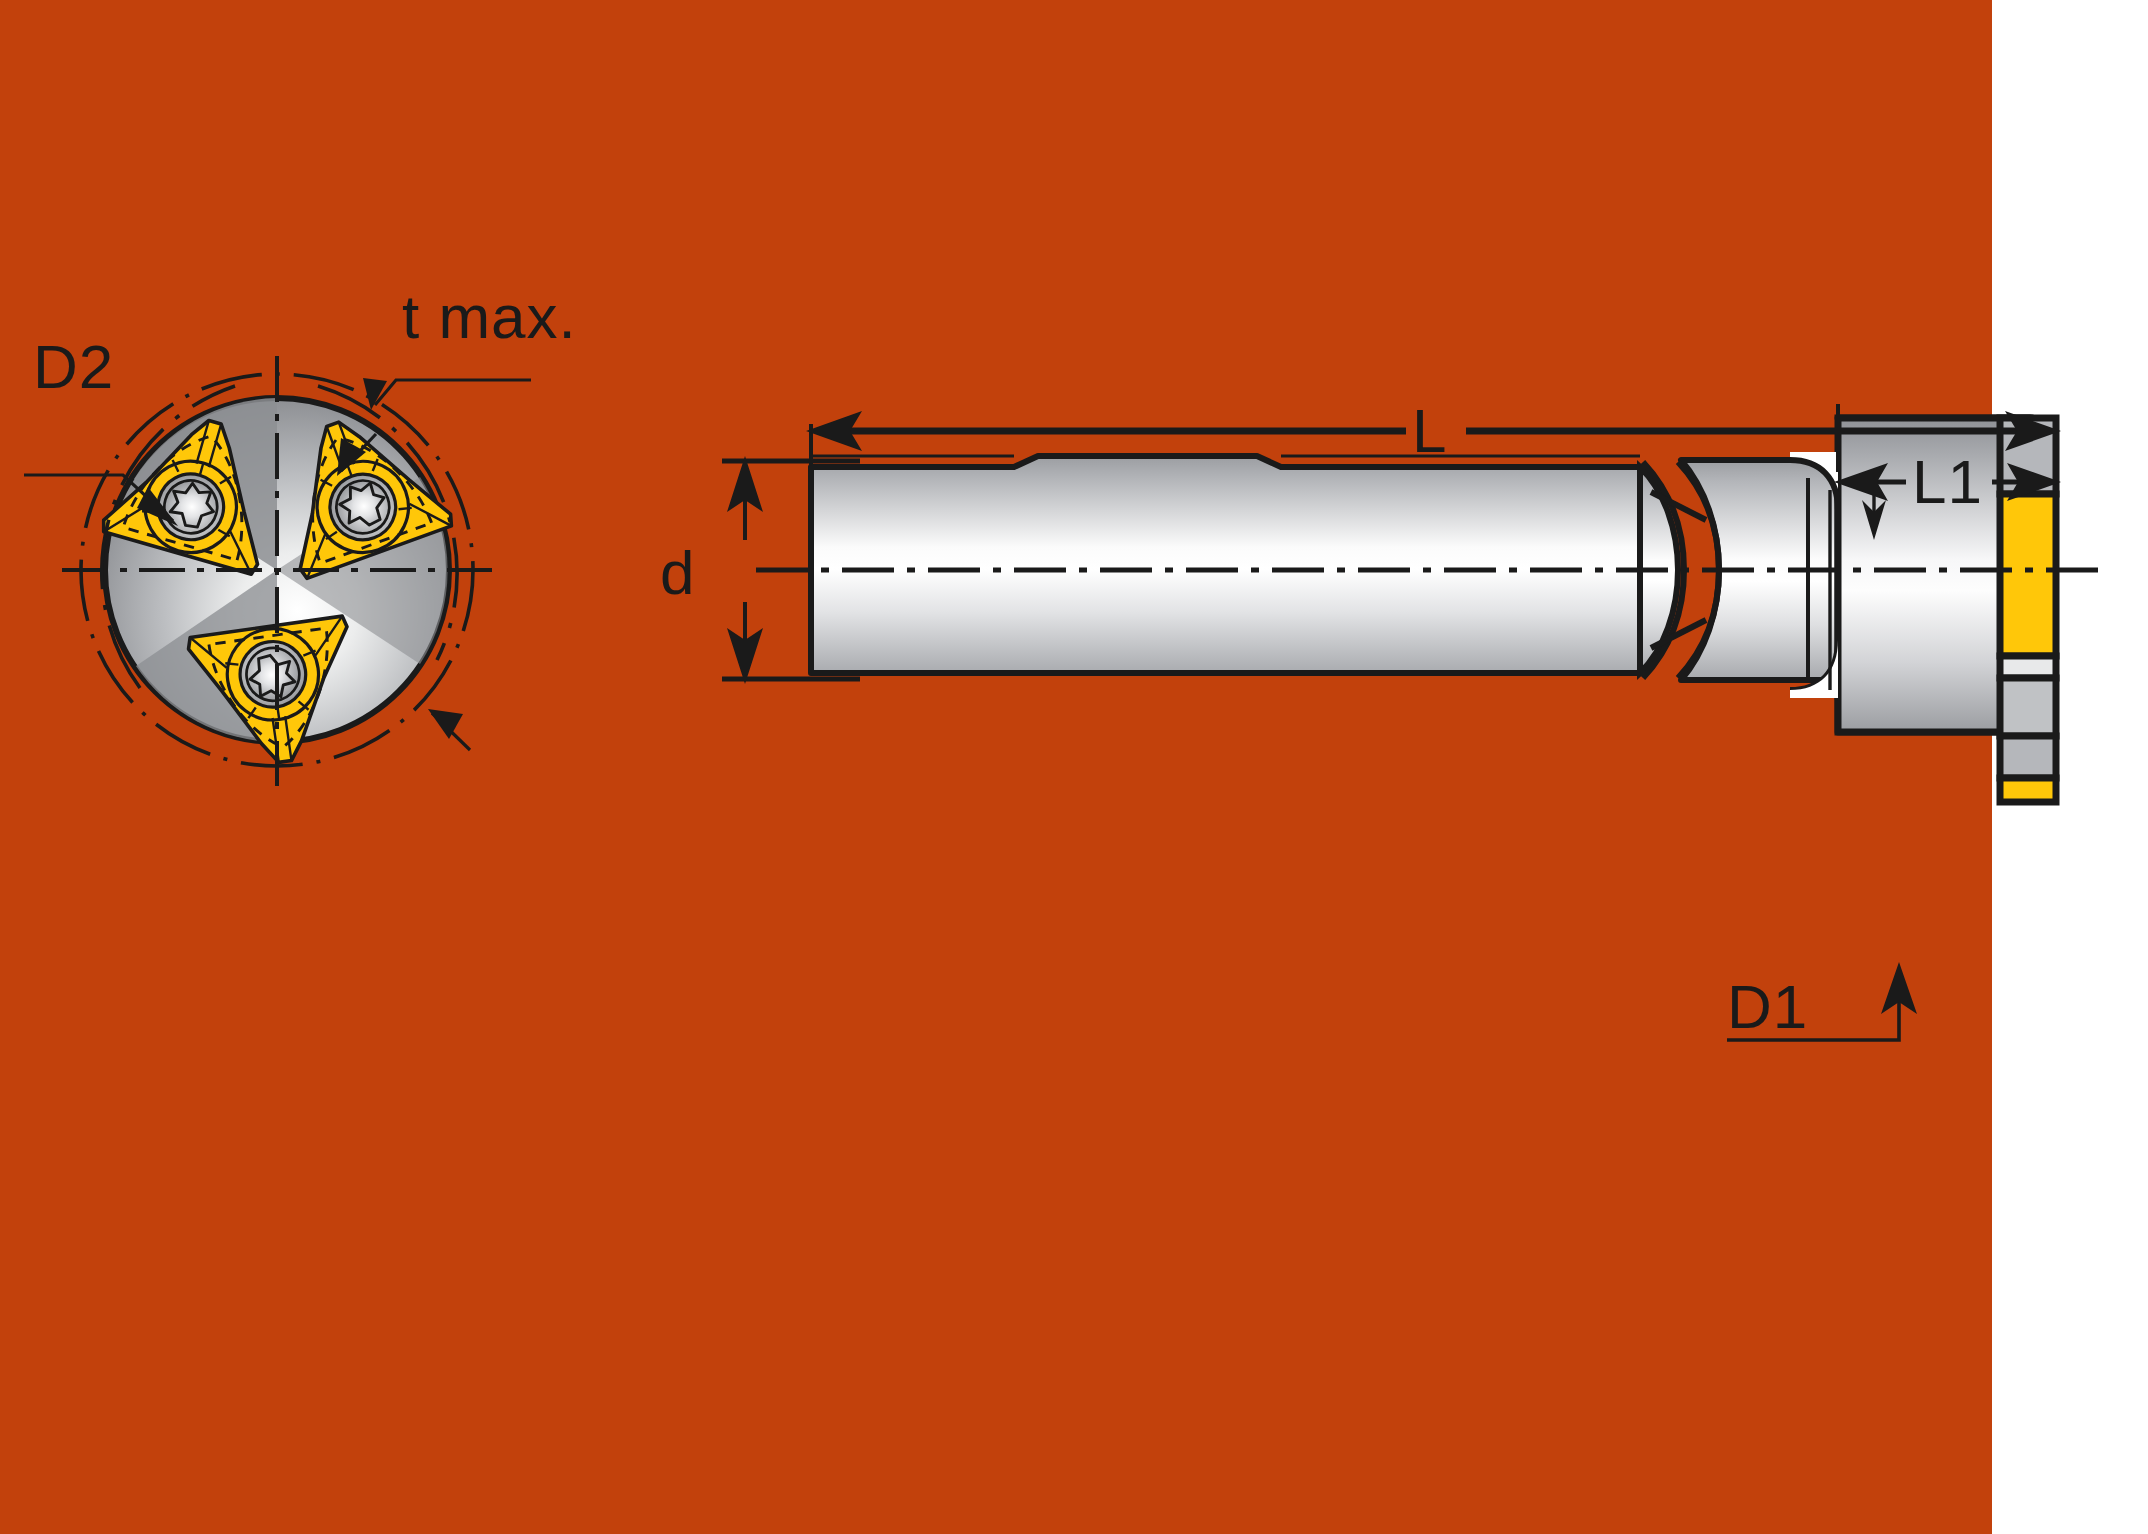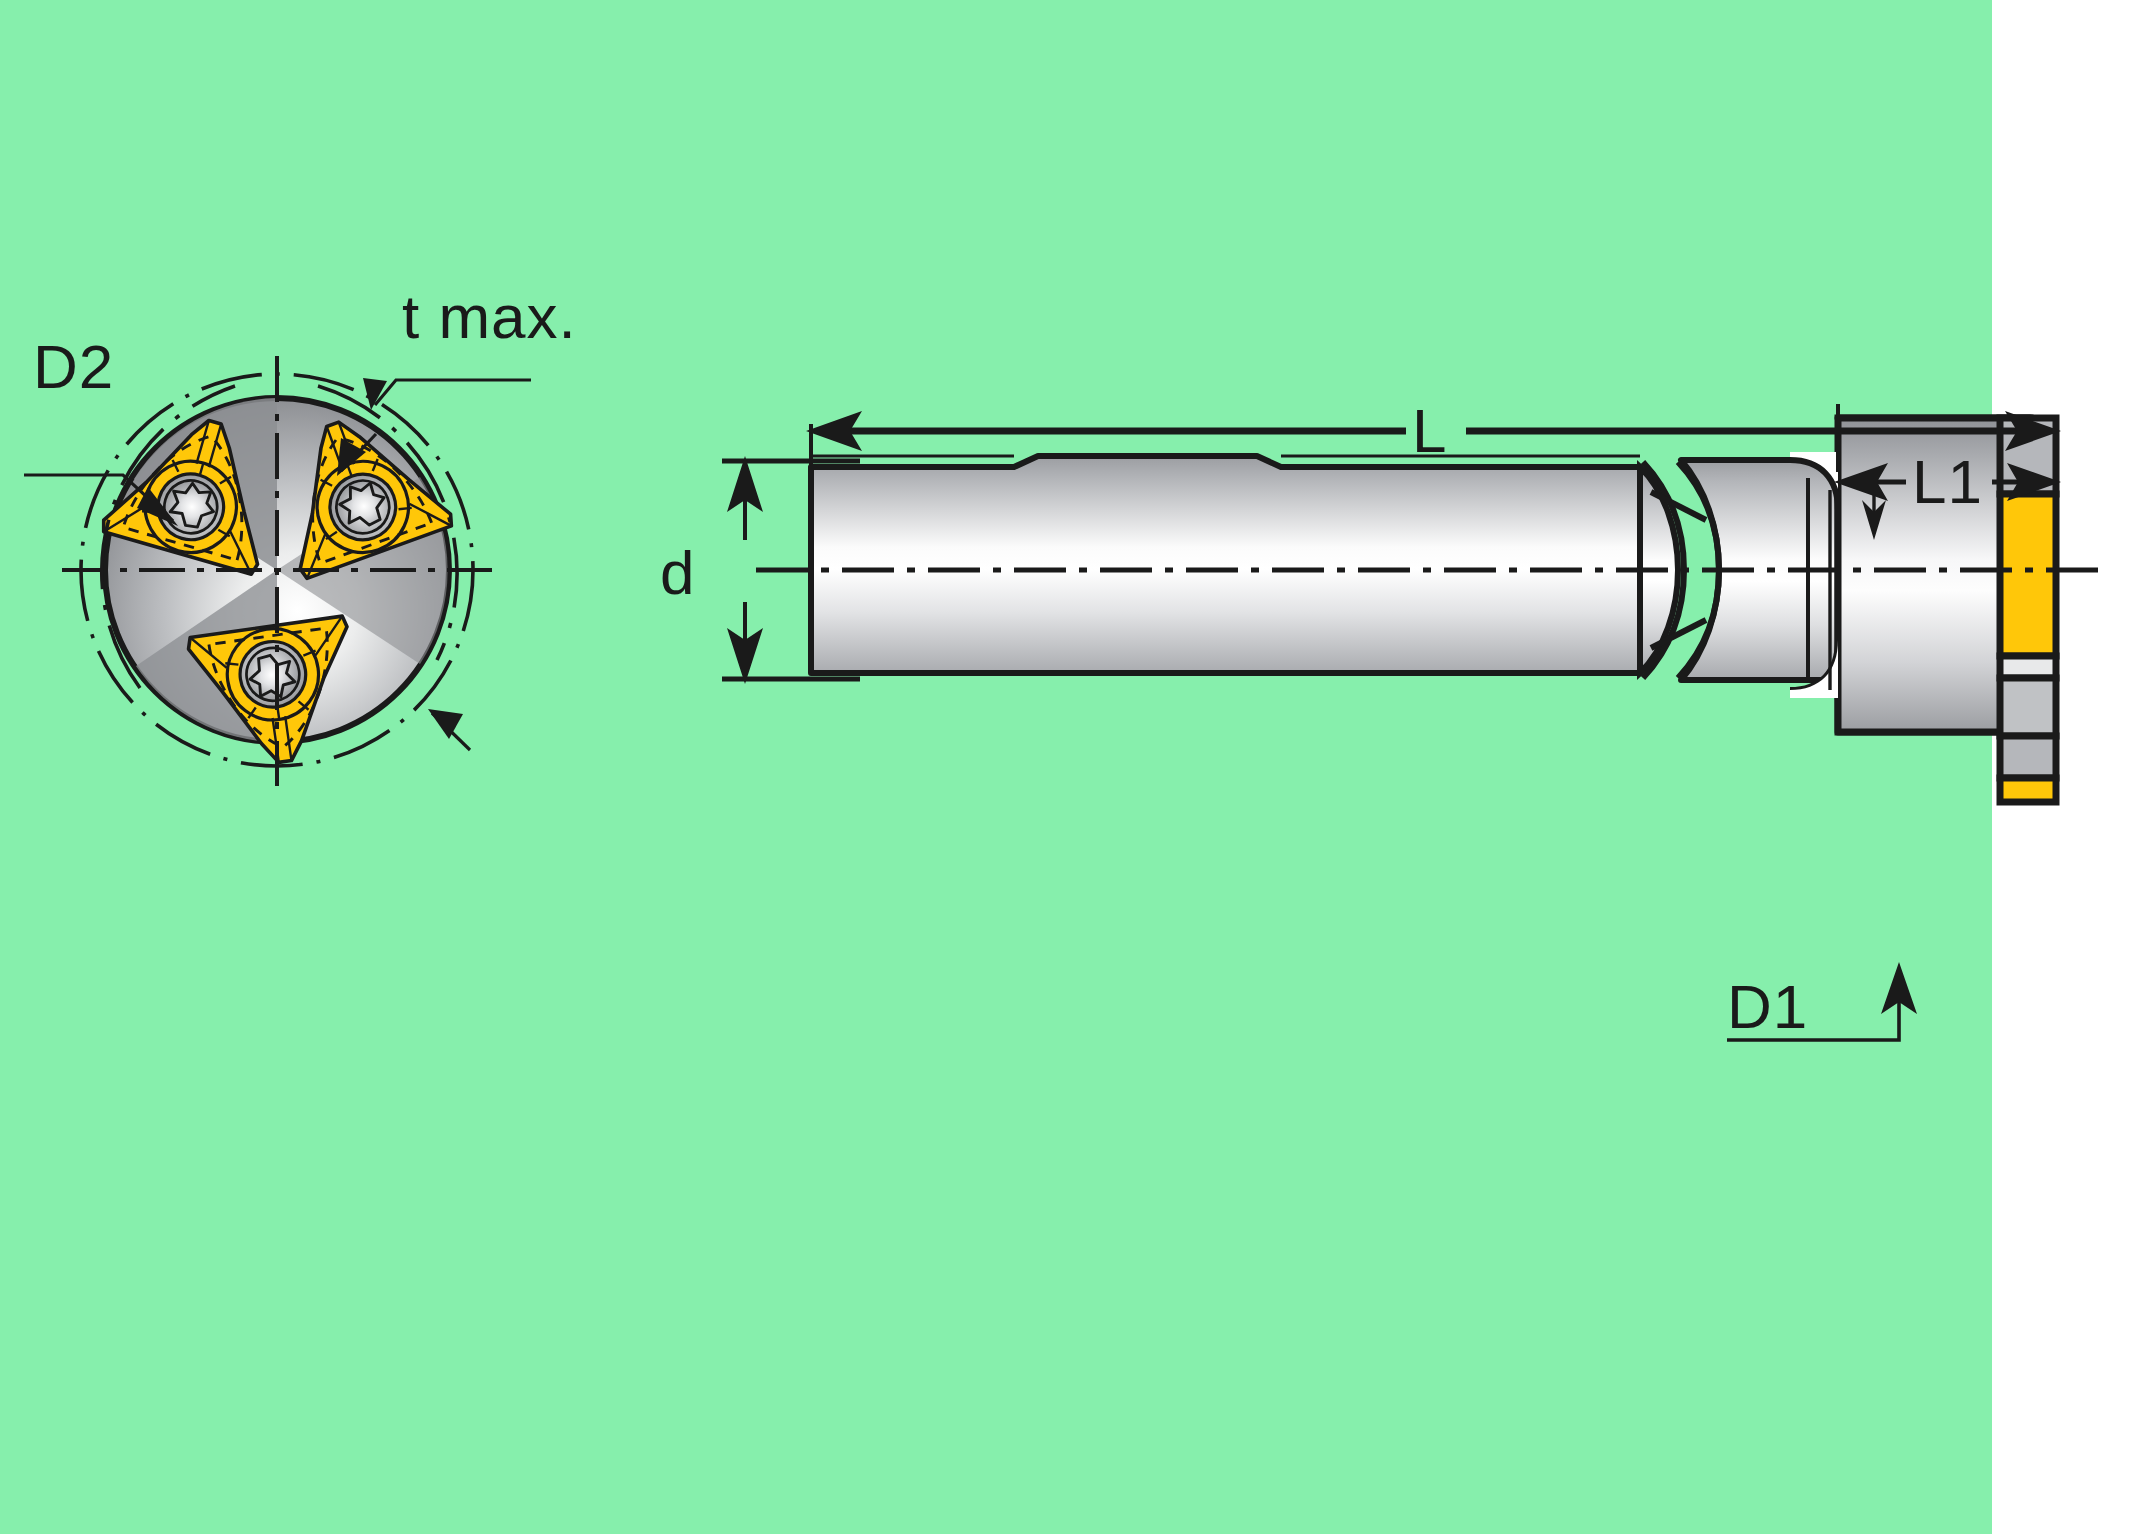"D2" #stage { background: #86efac -> #c2410c }
